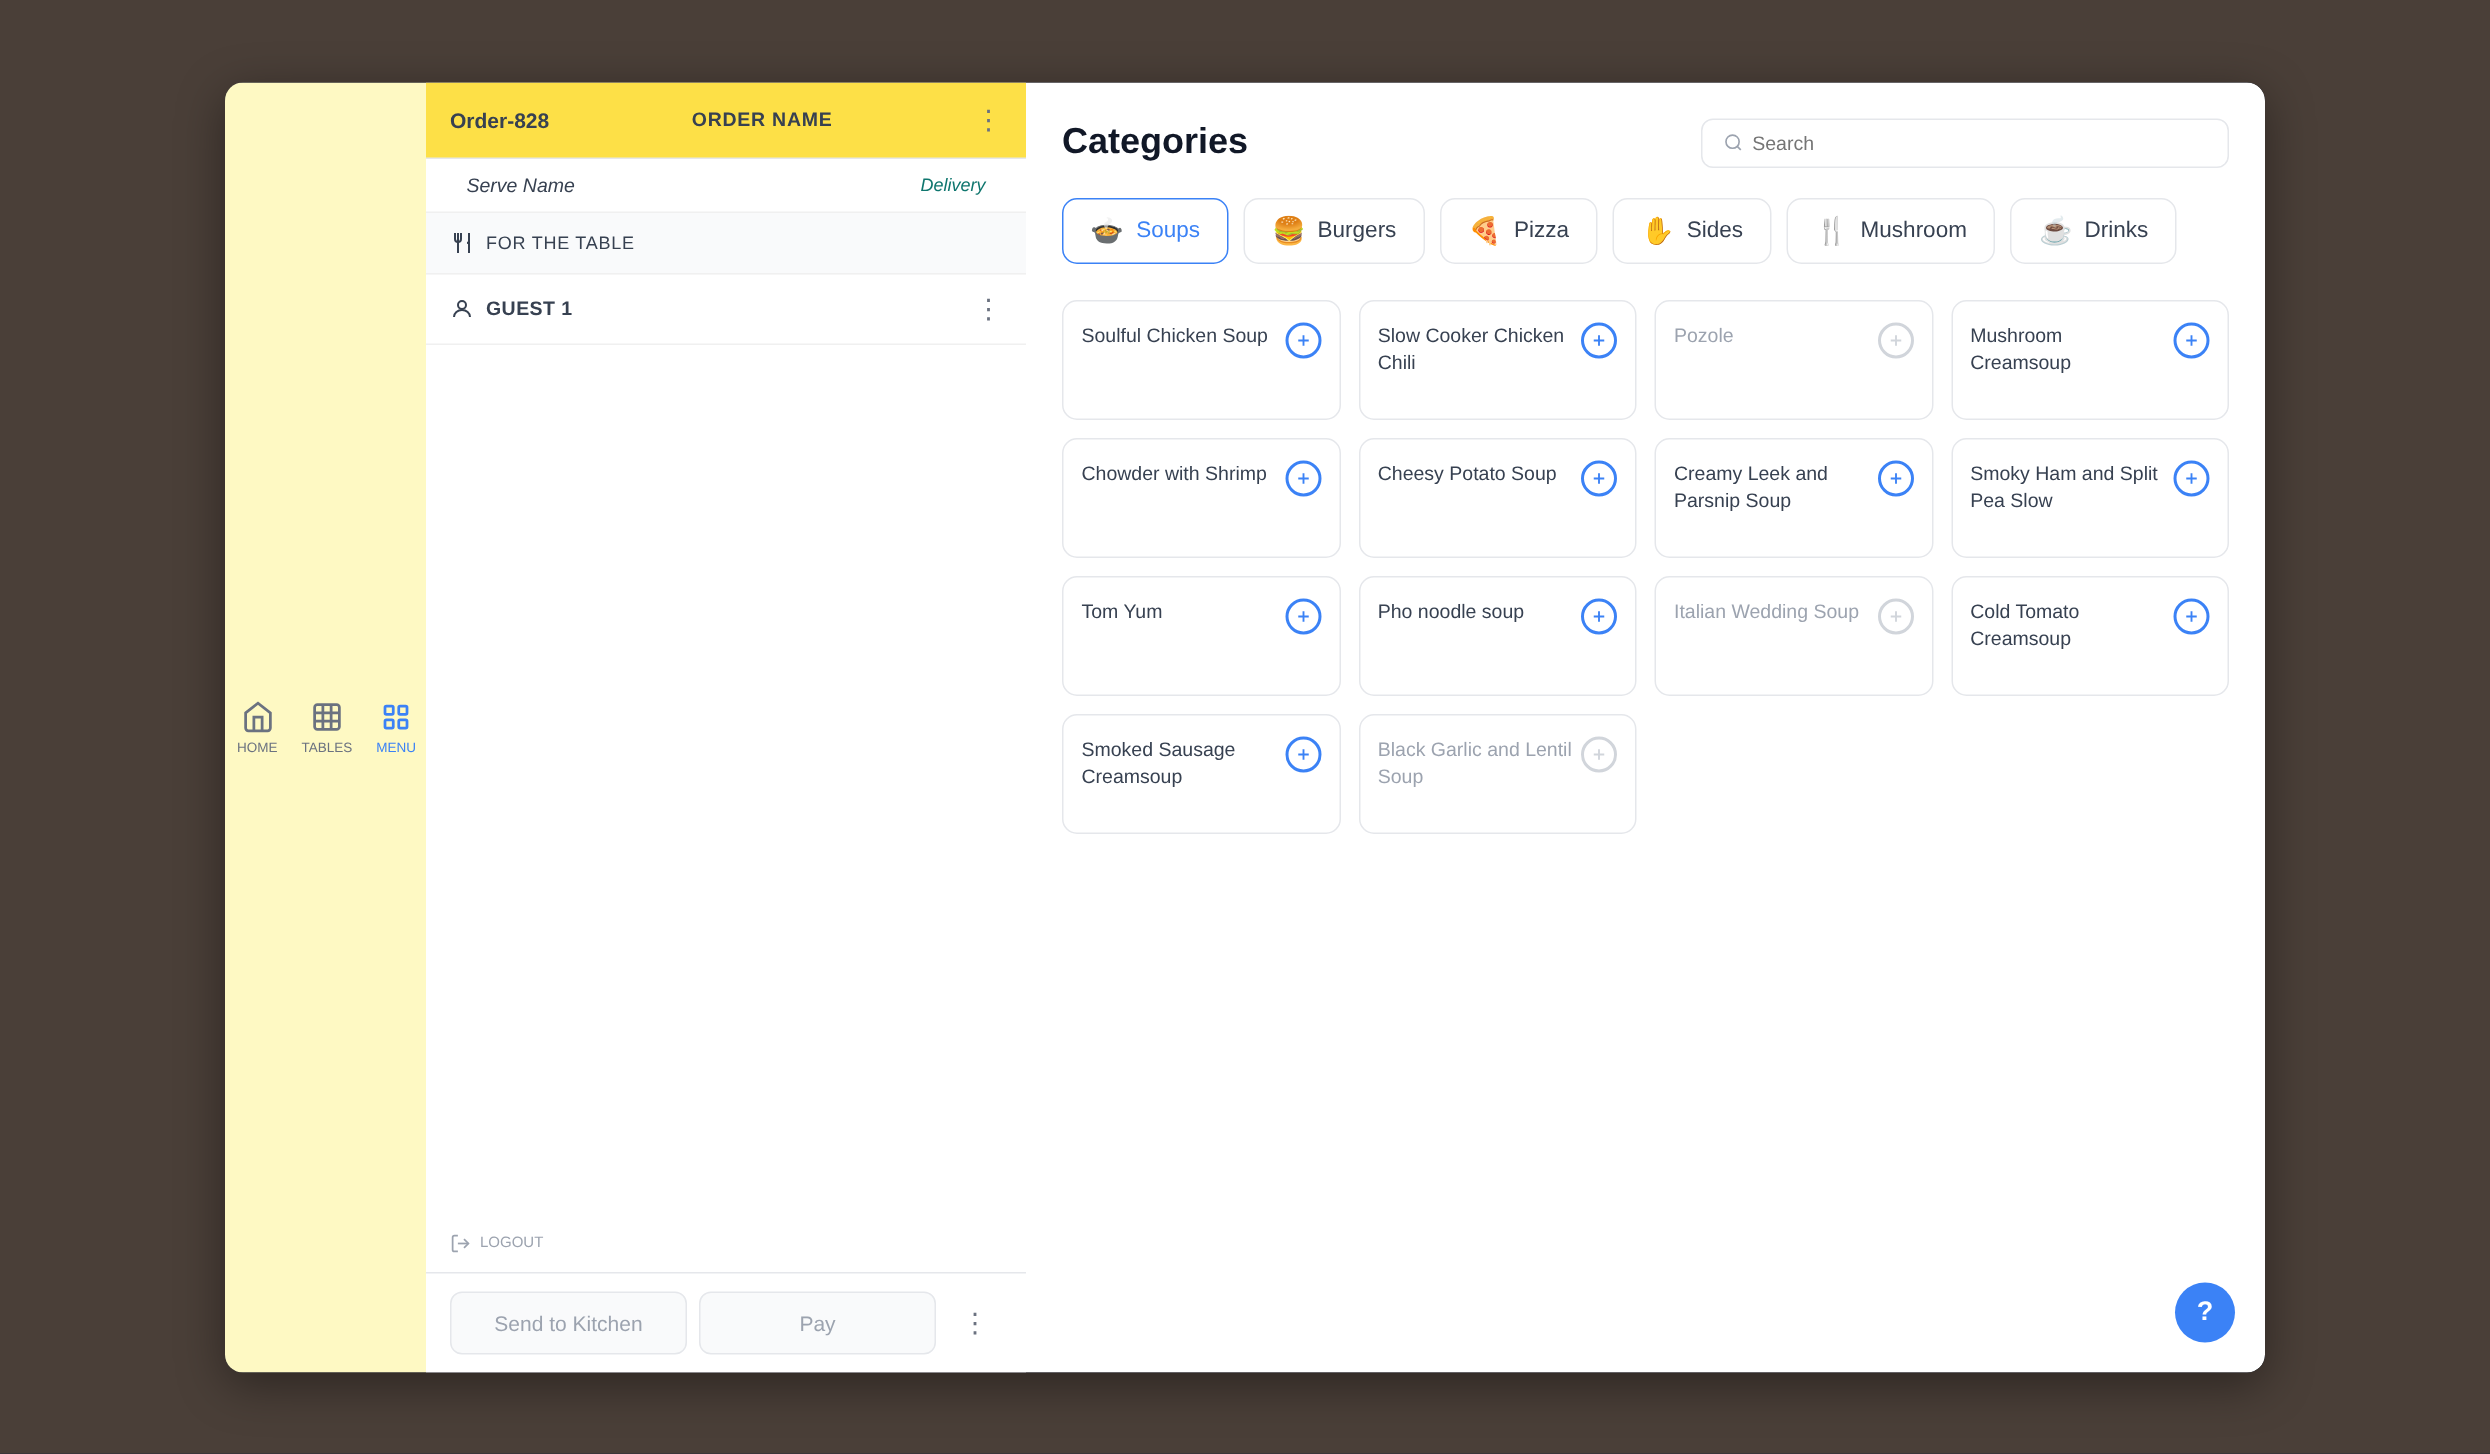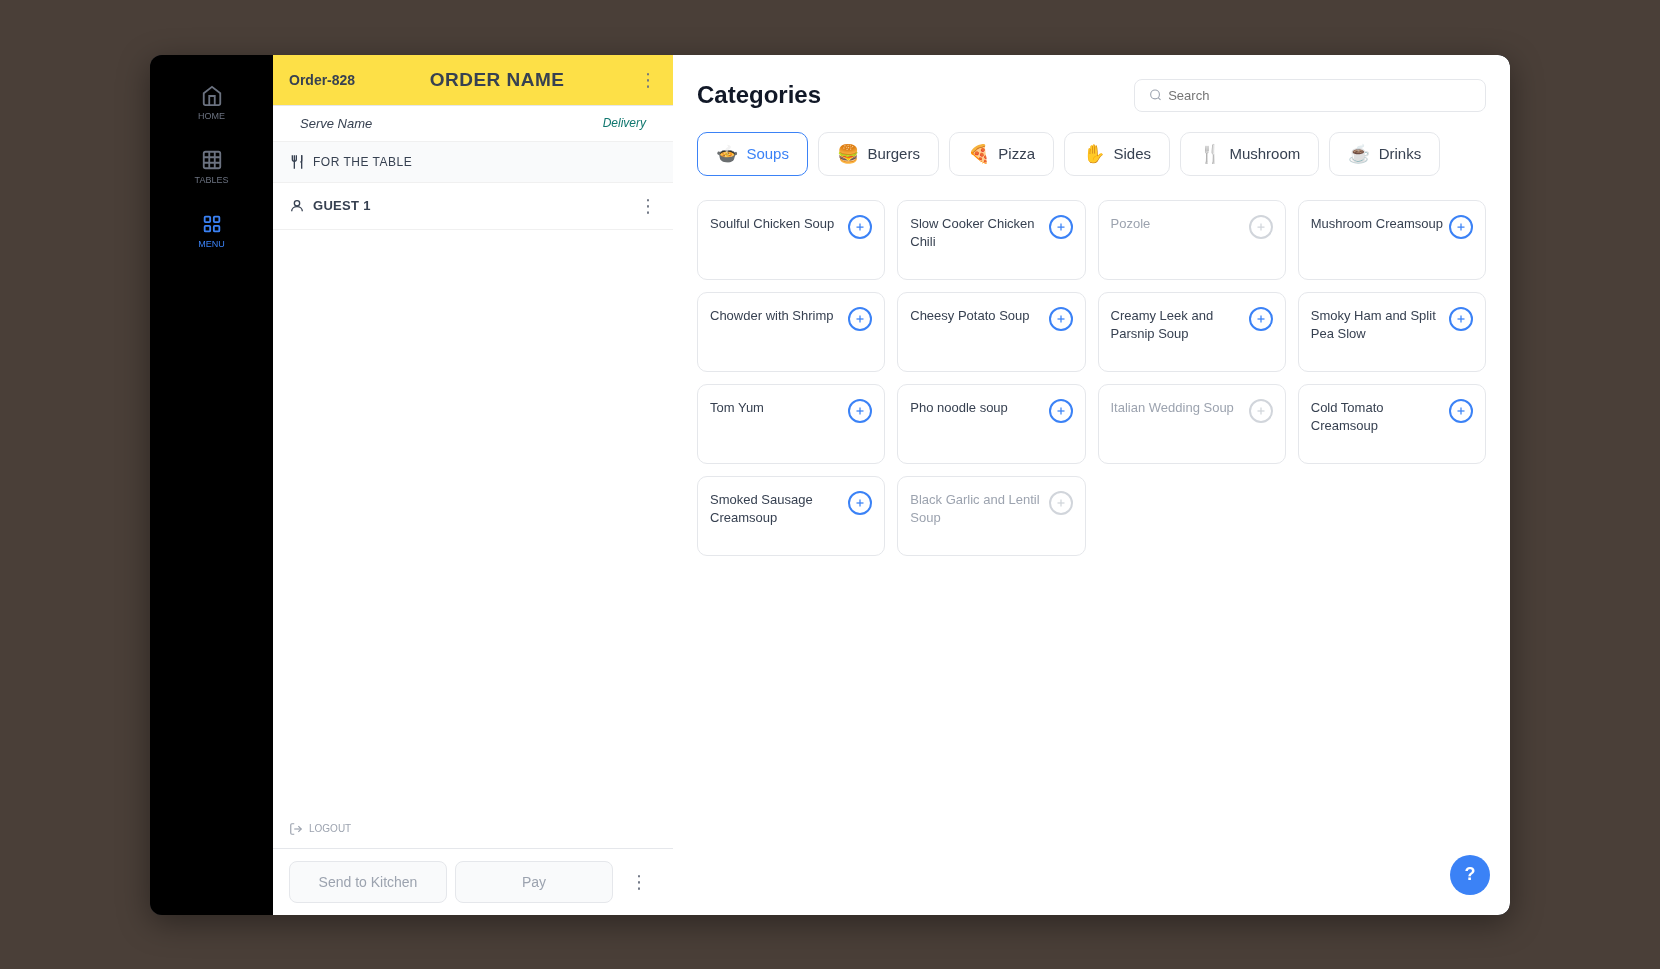"ORDER NAME" .order-name { font-size: 19px -> 13px }
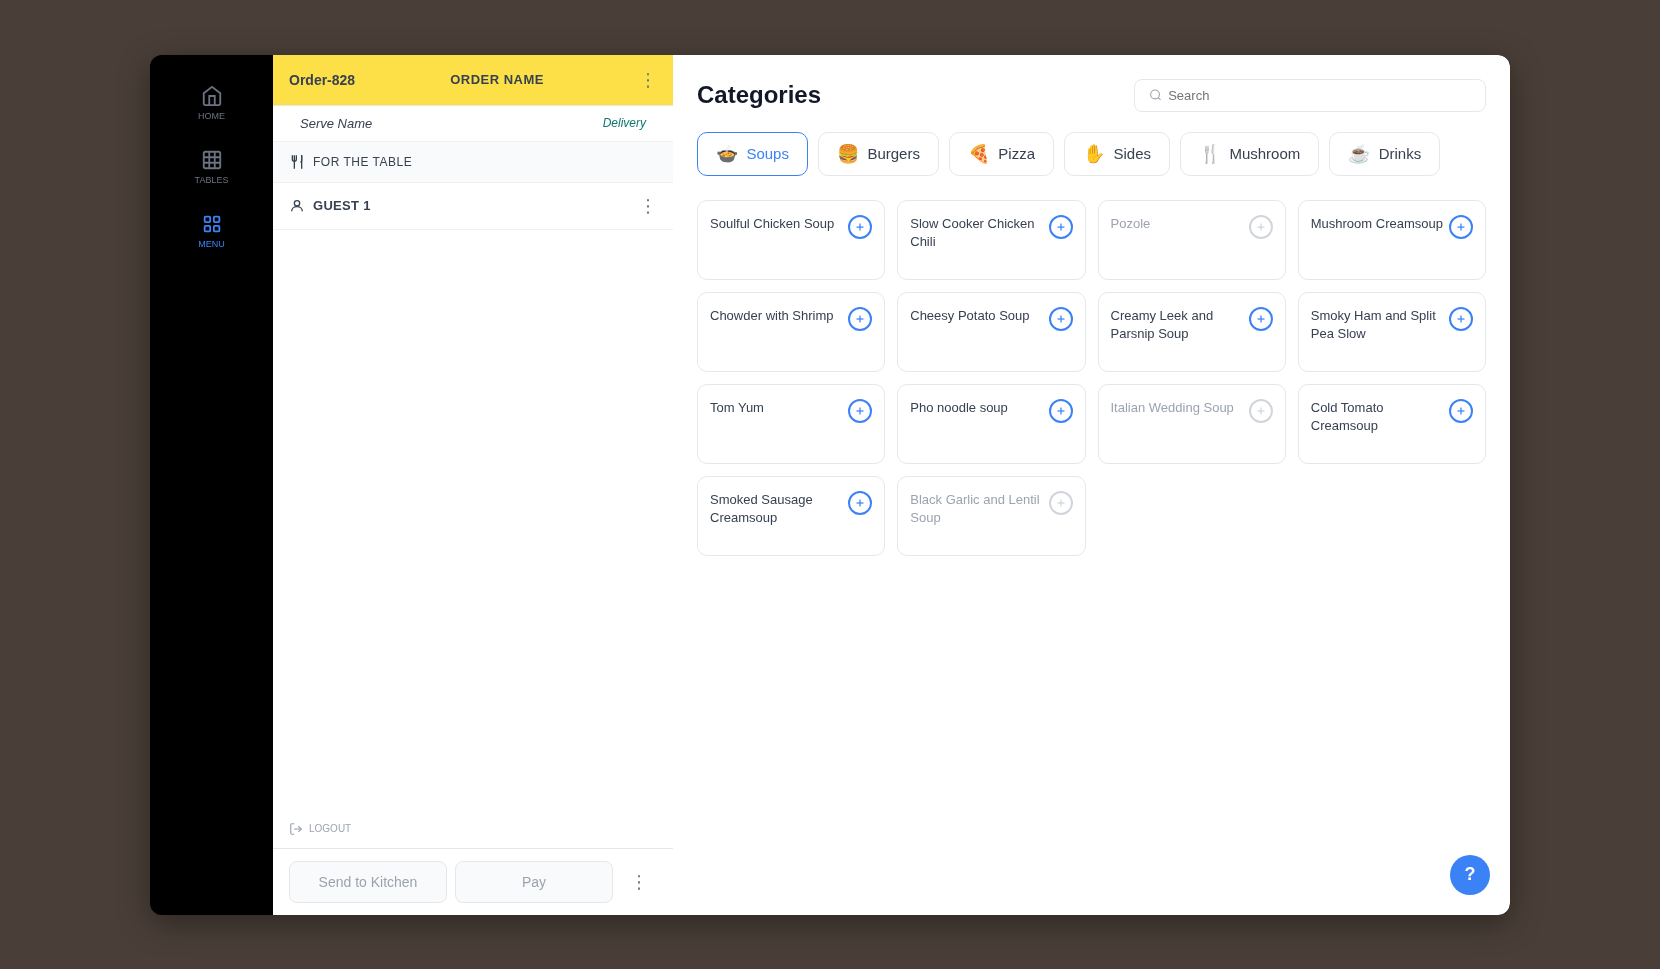"HOME" .sidebar { background: #000000 -> #fef9c3; flex-direction: column -> row; width: 123px -> 134px }
